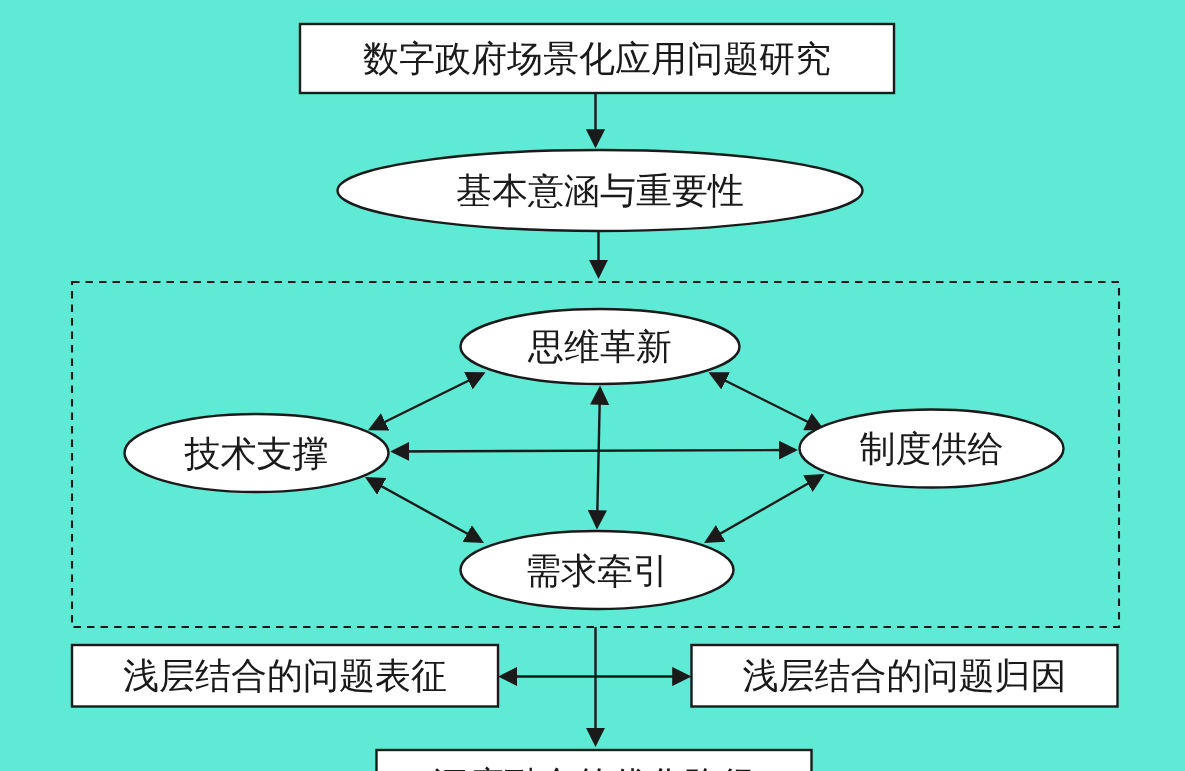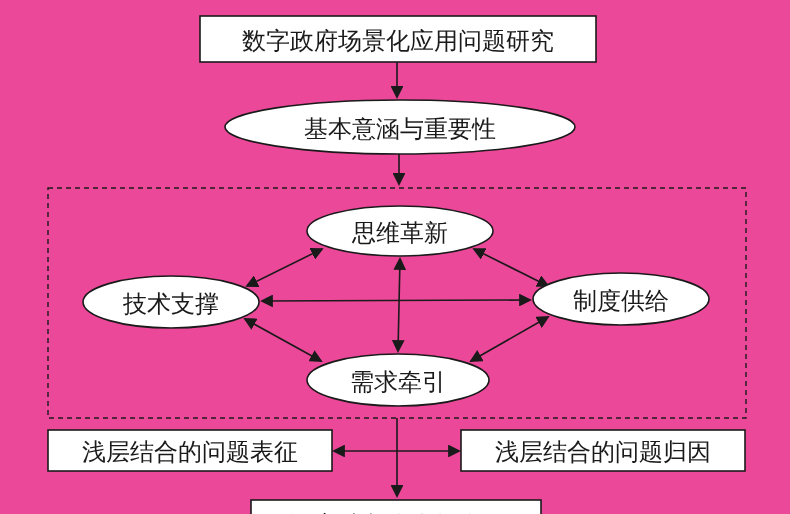"数字政府场景化应用问题研究" #stage { background: #ec4899 -> #5eead4 }
